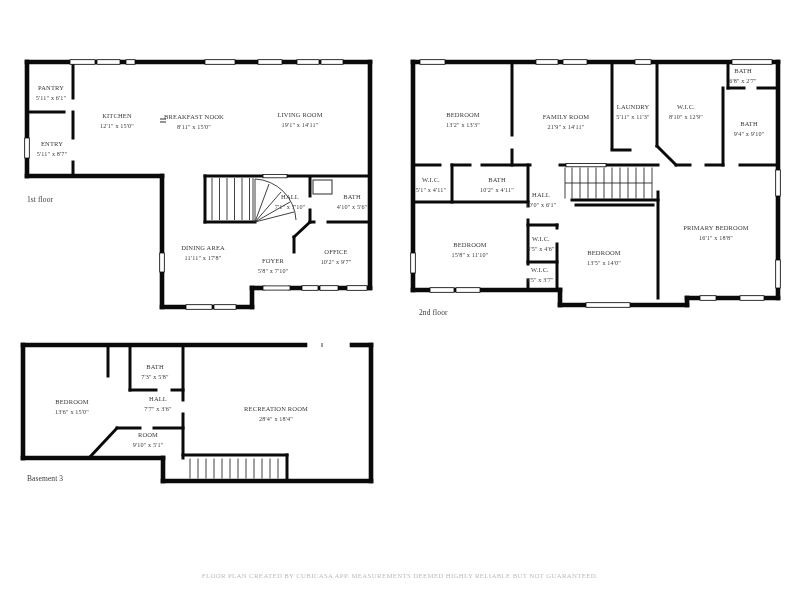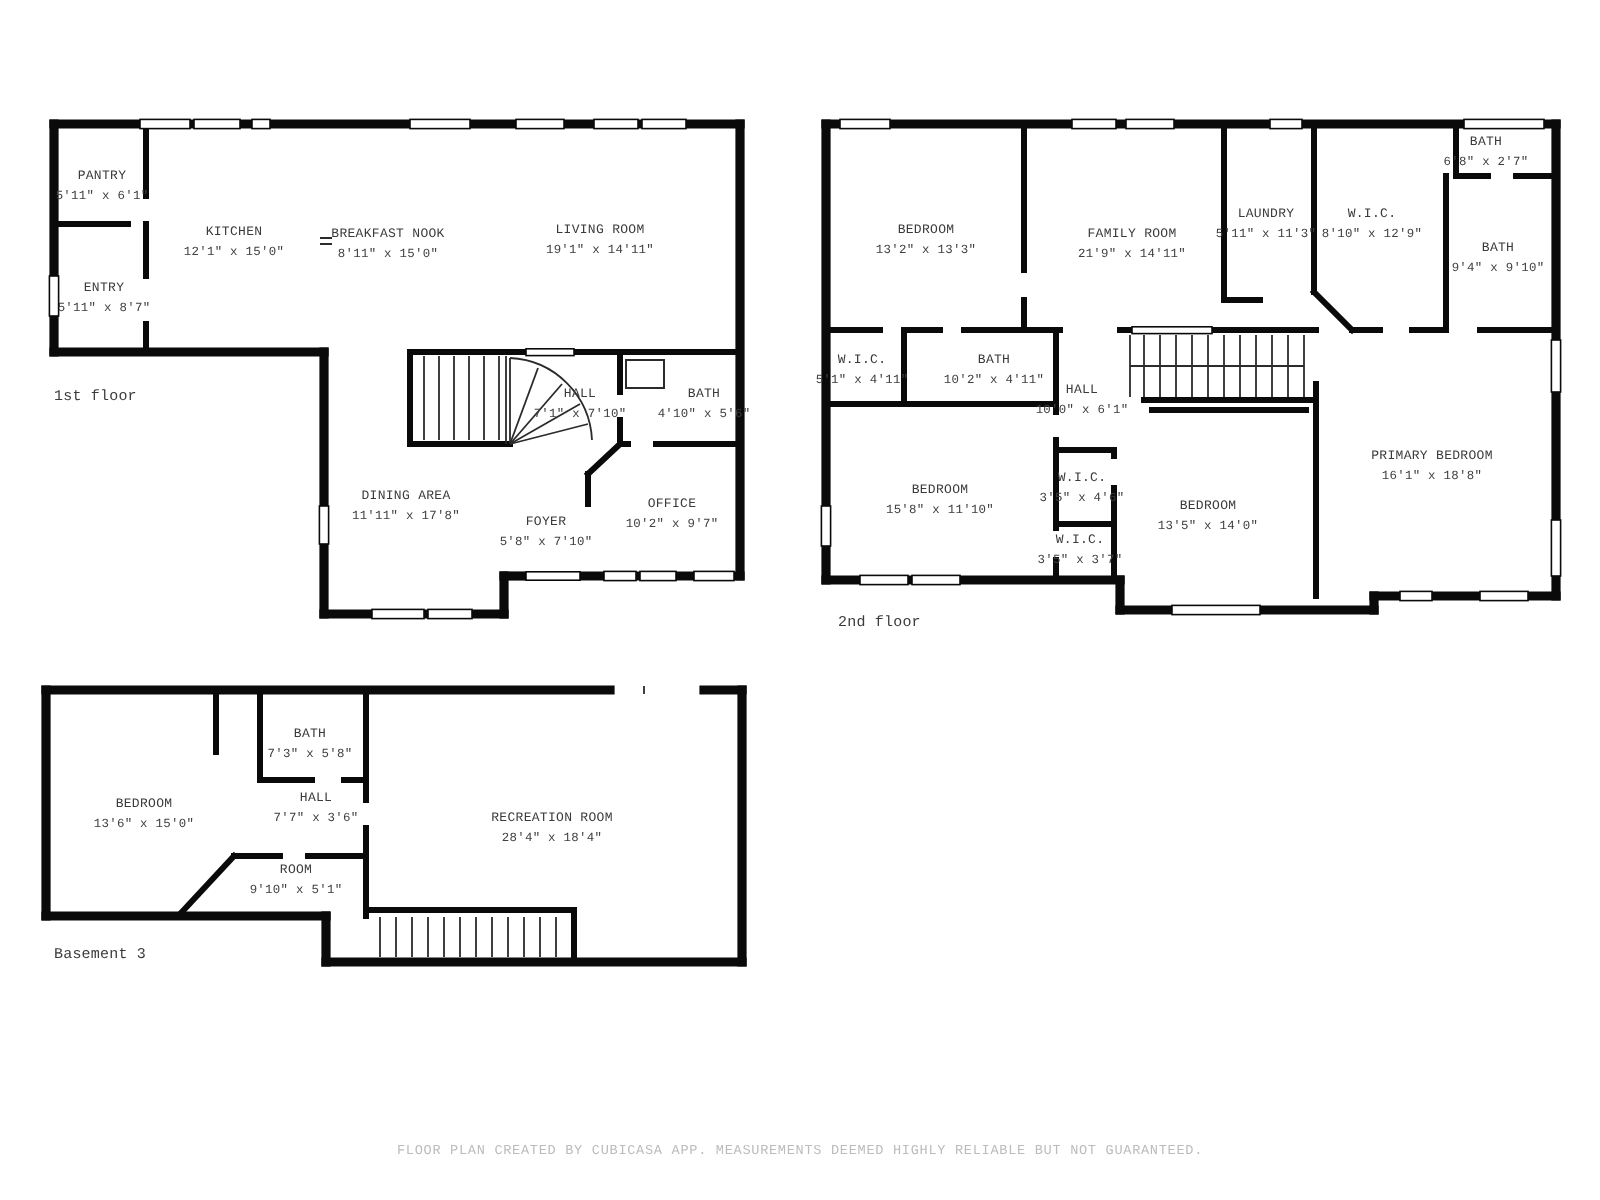"1st floor" #stage { font-family: Liberation Mono, monospace -> Liberation Serif, serif }
